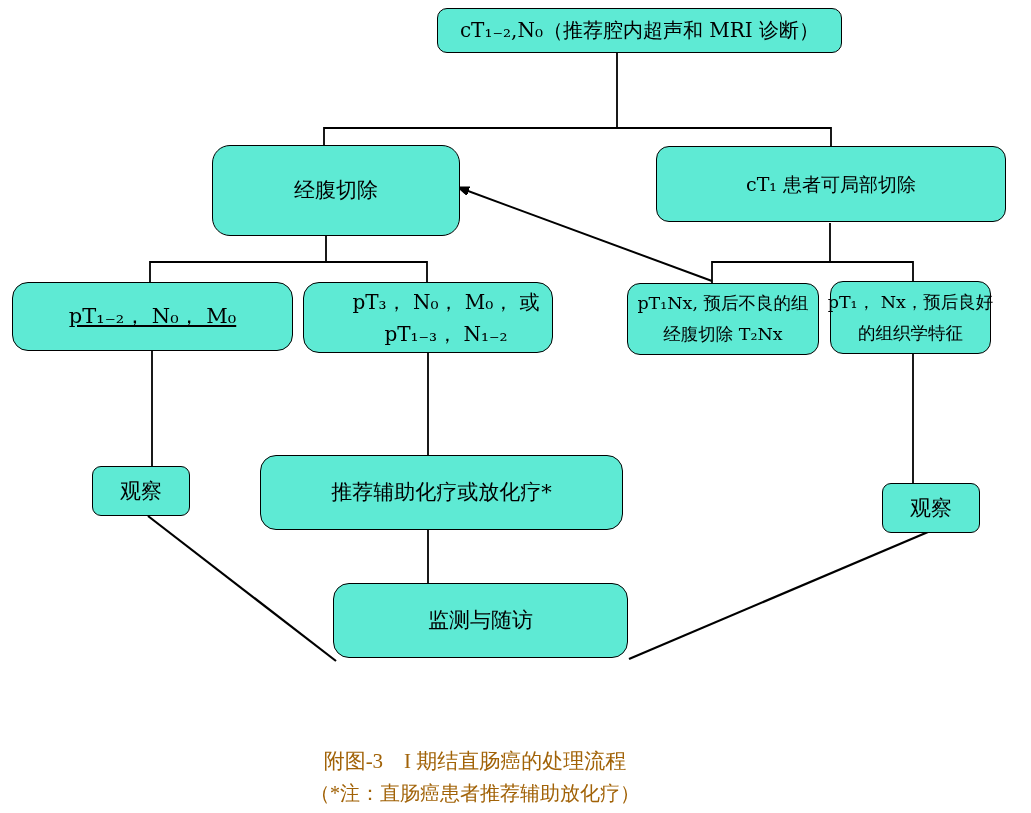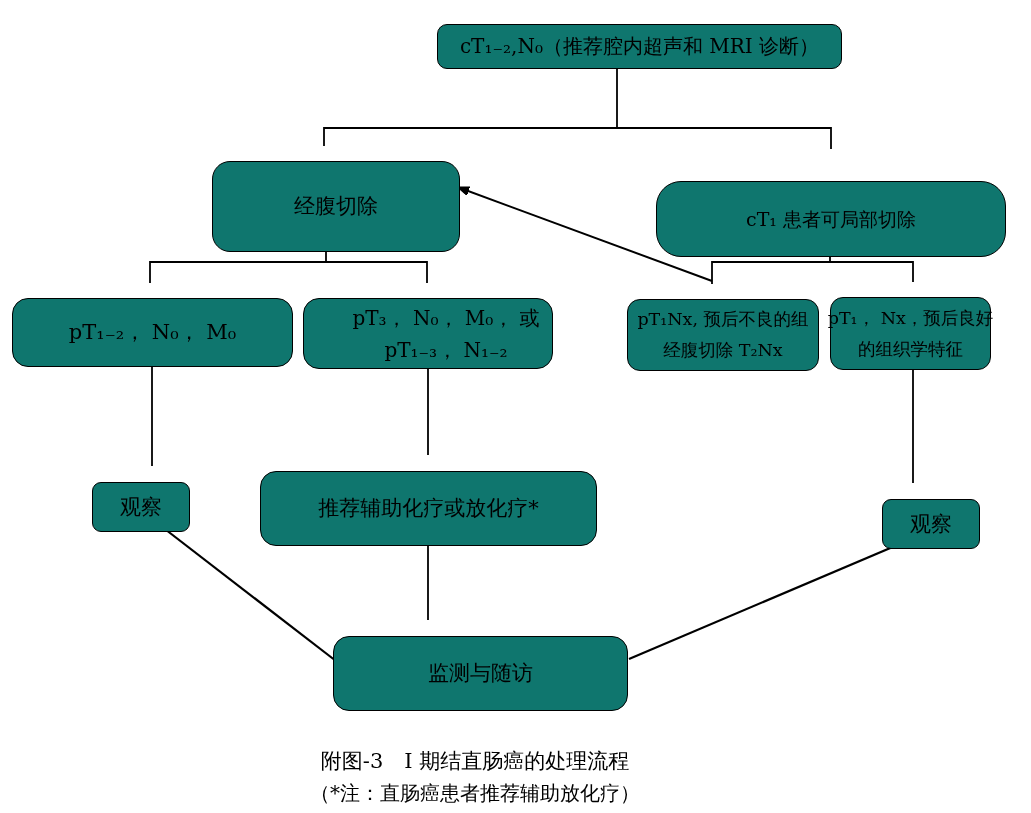"cT₁₋₂,N₀（推荐腔内超声和 MRI 诊断）" .node { background: #0f766e -> #5eead4; margin-top: 16px -> none }
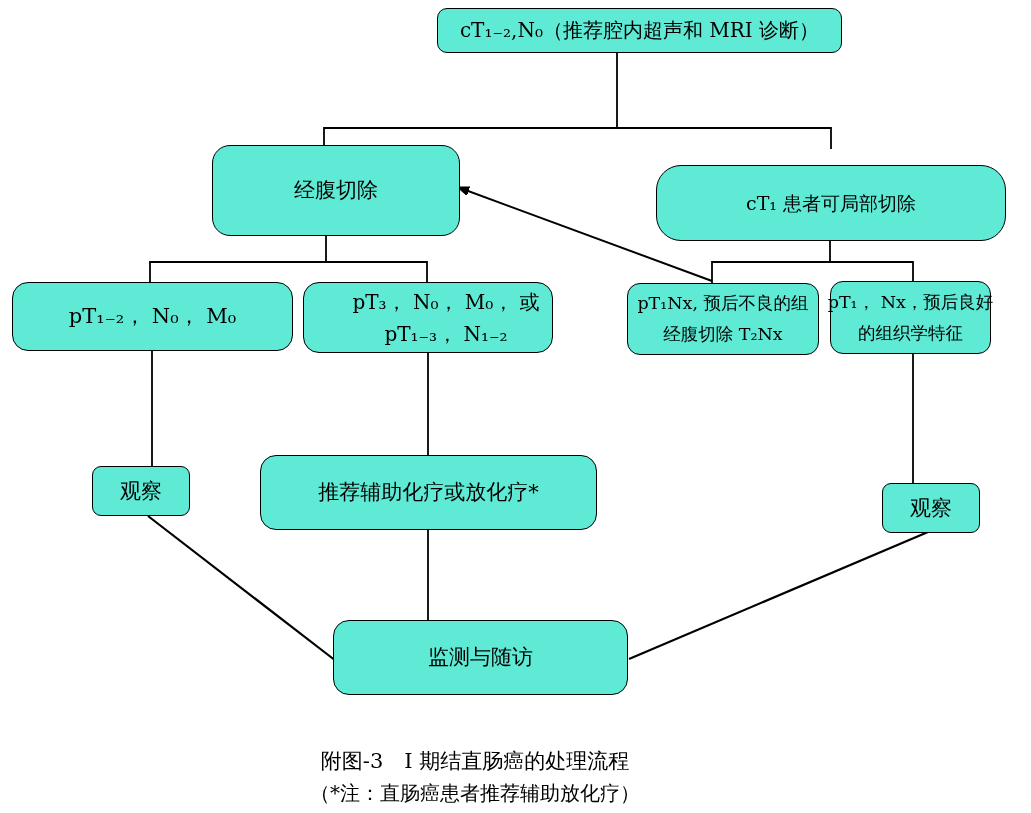"cT₁ 患者可局部切除" div.node { border-radius: 25px -> 13px; top: 165px -> 146px }
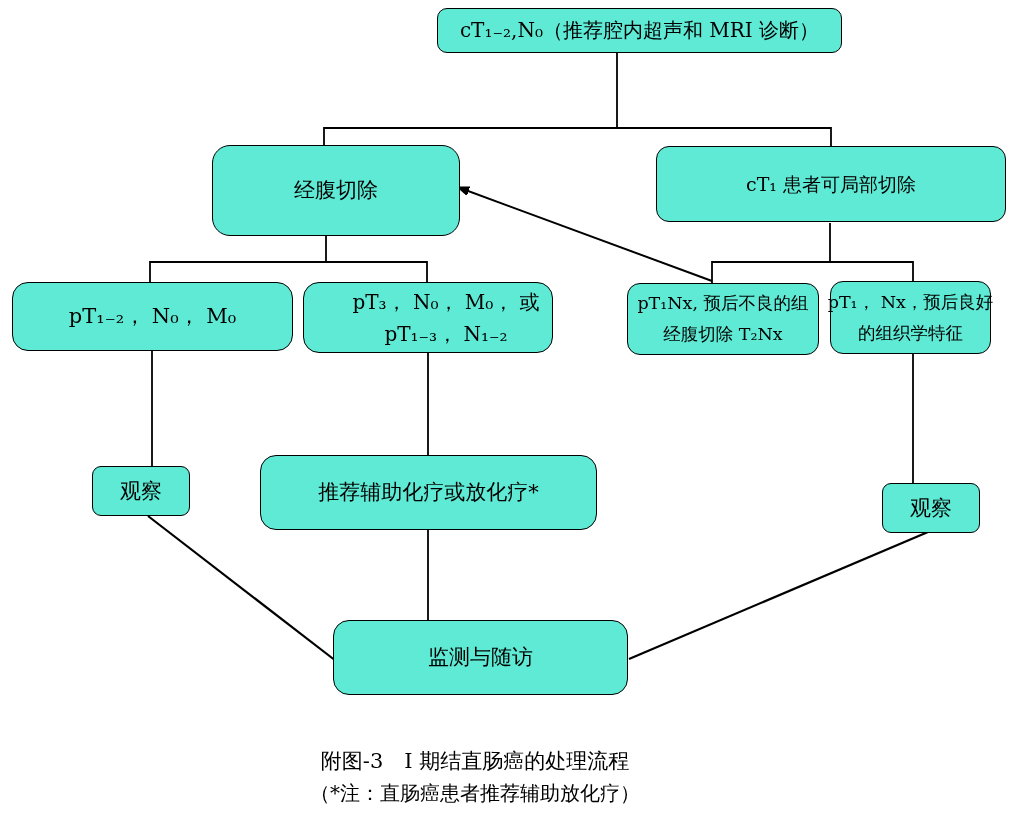"pT₁₋₂， N₀， M₀" div.node { text-decoration: none -> underline }
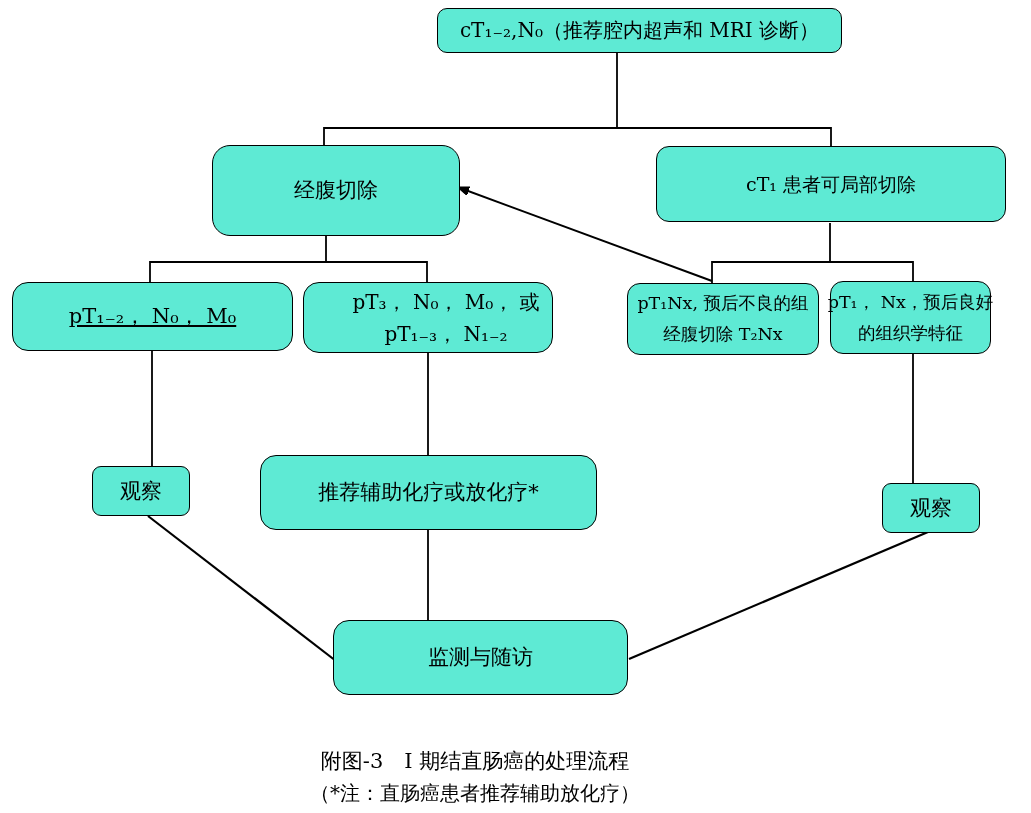"推荐辅助化疗或放化疗*" div.node { width: 337px -> 363px }
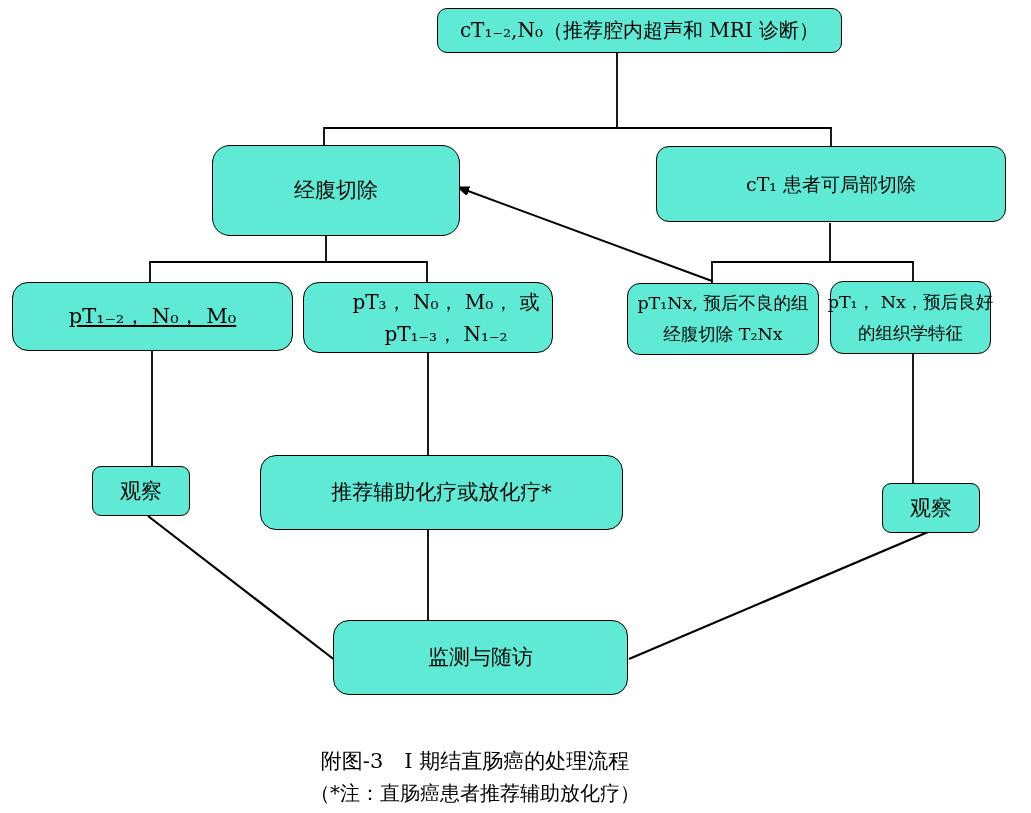"监测与随访" div.node { top: 620px -> 583px }
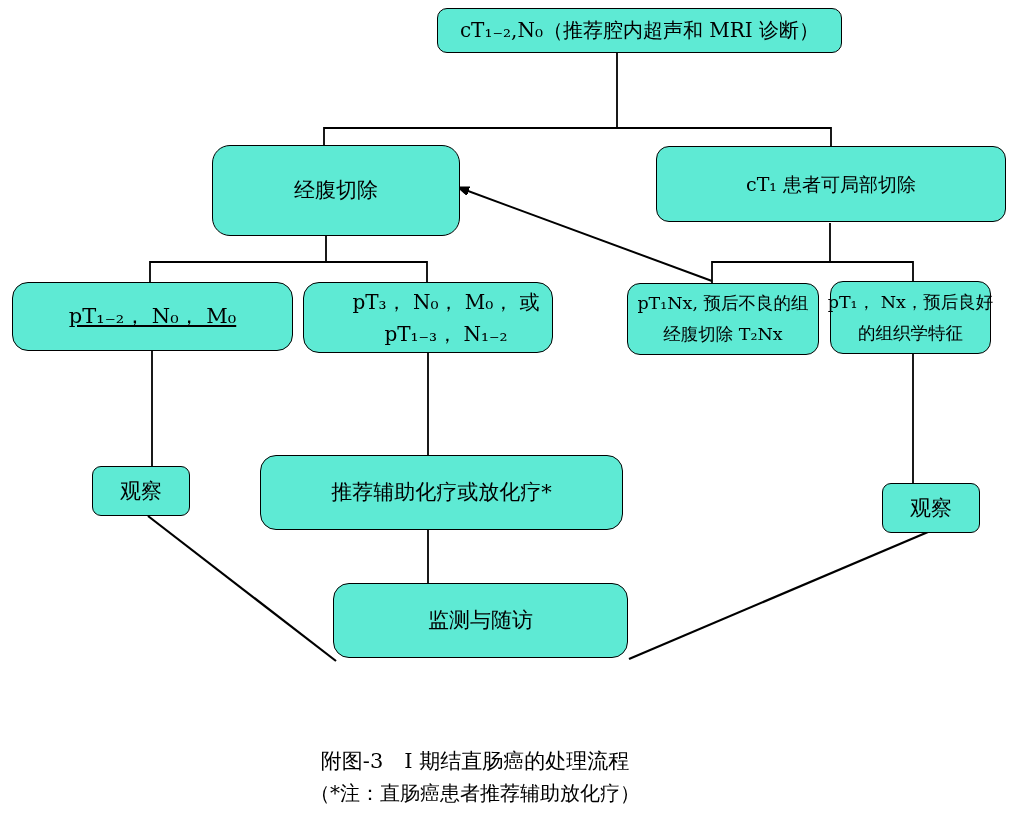"附图-3 I 期结直肠癌的处理流程" .caption { color: #000000 -> #a16207; font-family: none -> Liberation Serif, serif }
